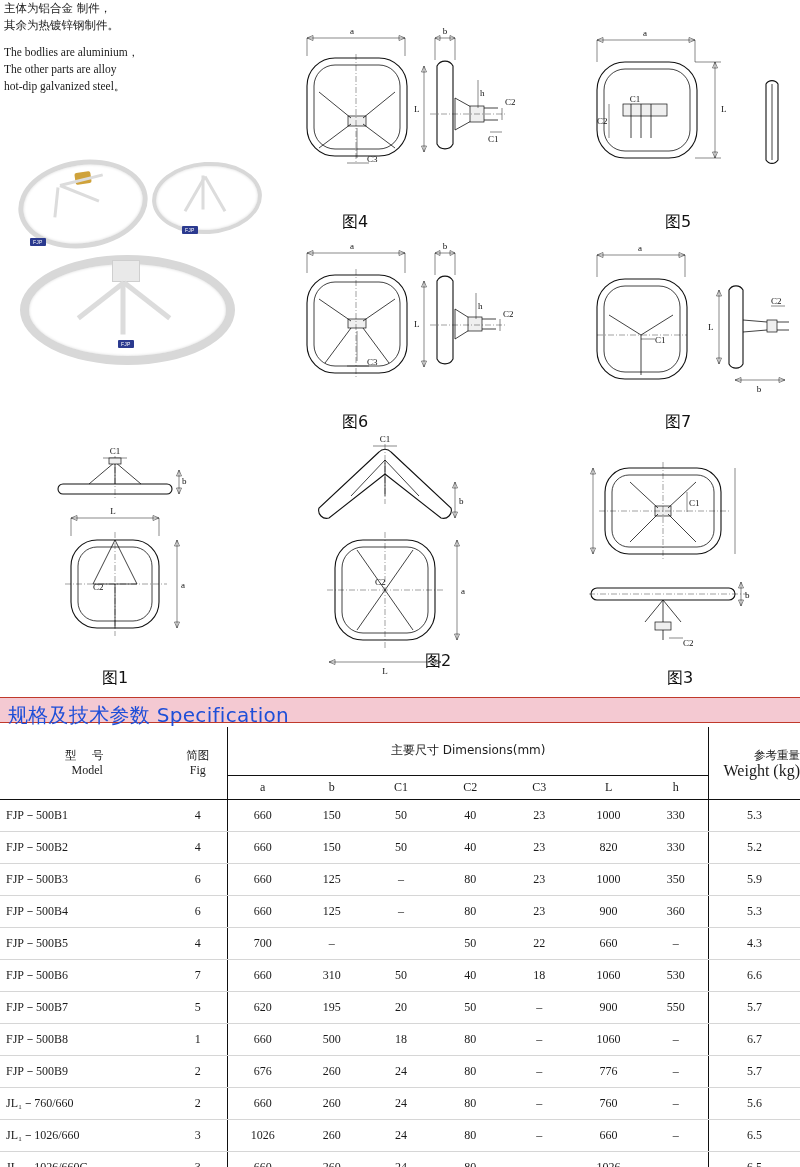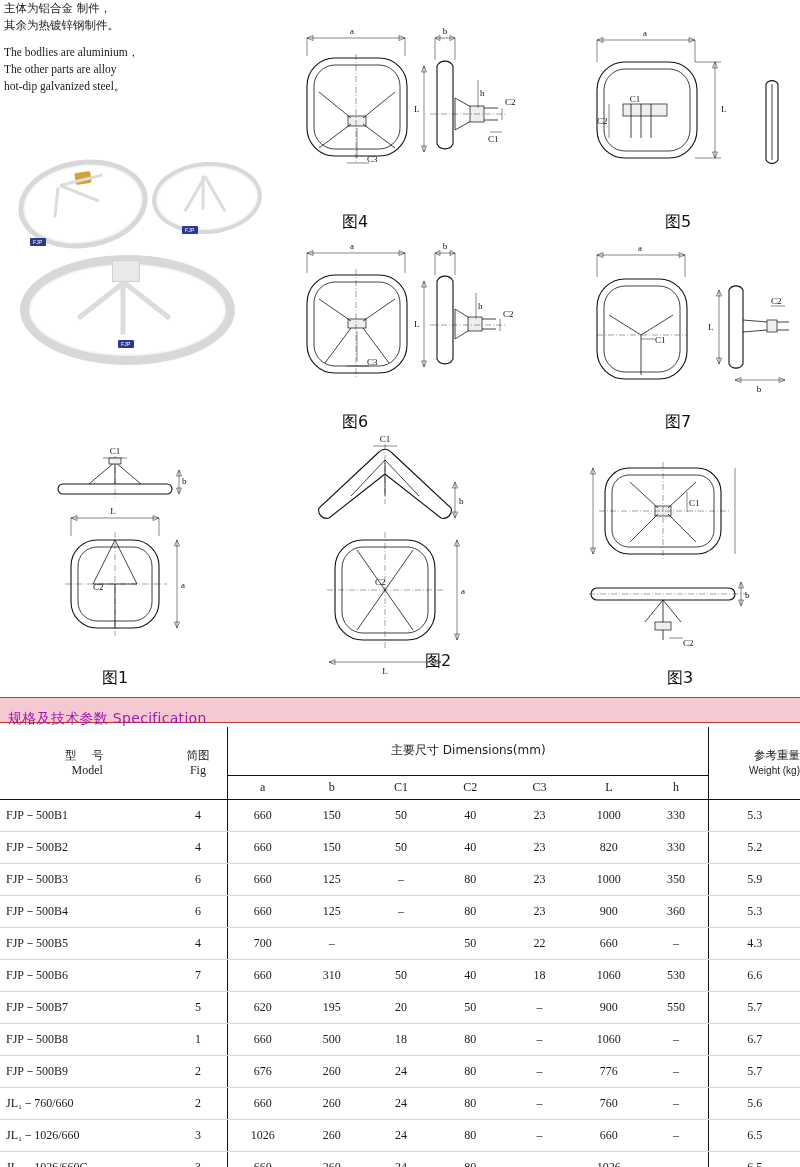"规格及技术参数 Specification" .spec-band .t { color: #a21caf -> #1d4ed8; font-size: 14px -> 20px; top: 12px -> 4px }
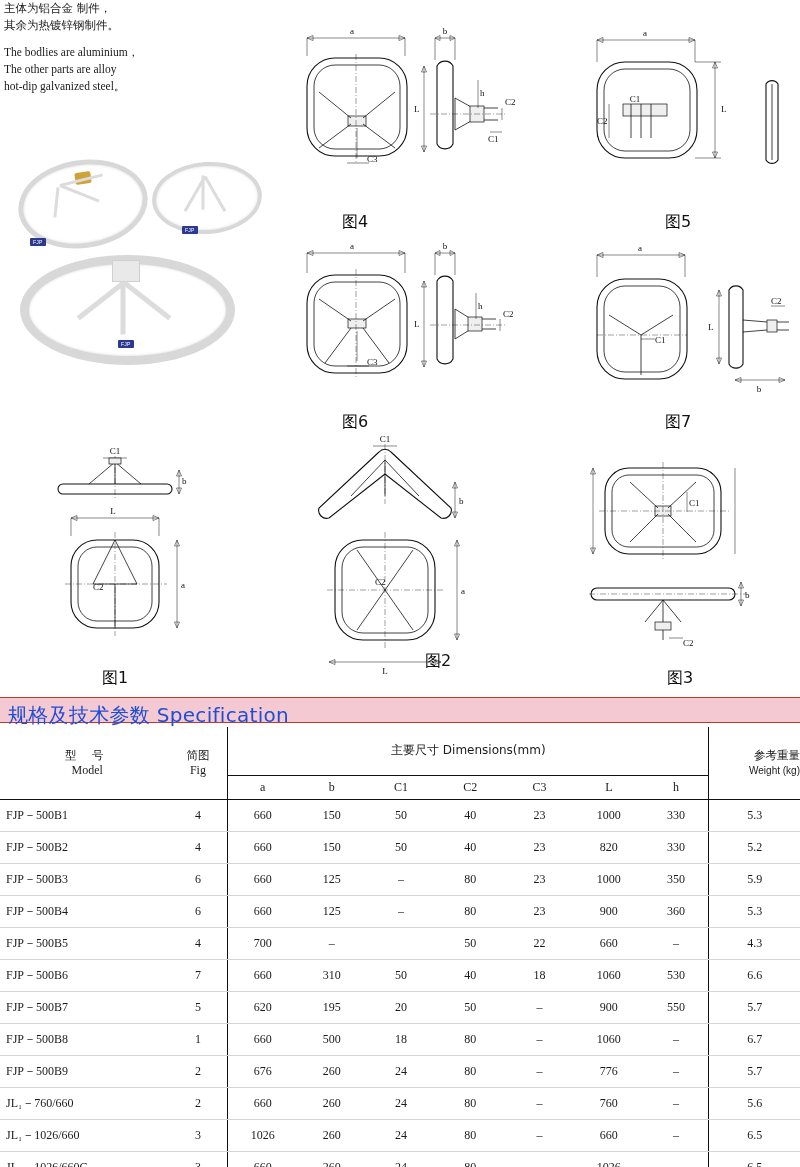"Weight (kg)" .wt-head .l2 { font-family: Liberation Sans, sans-serif -> Liberation Serif, serif; font-size: 10px -> 16px }
